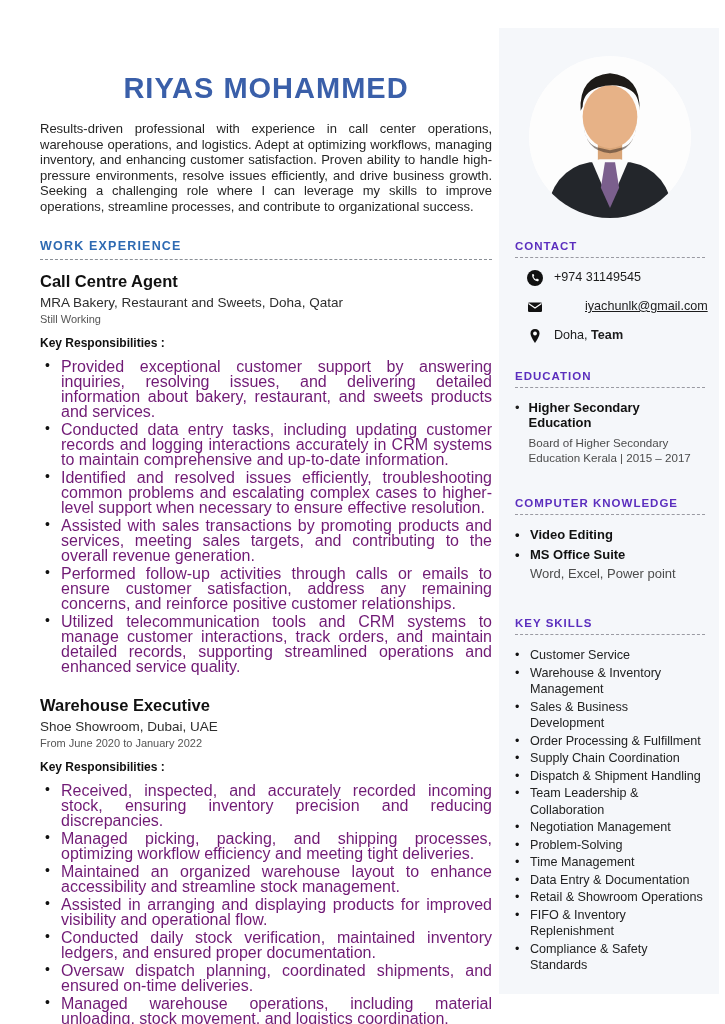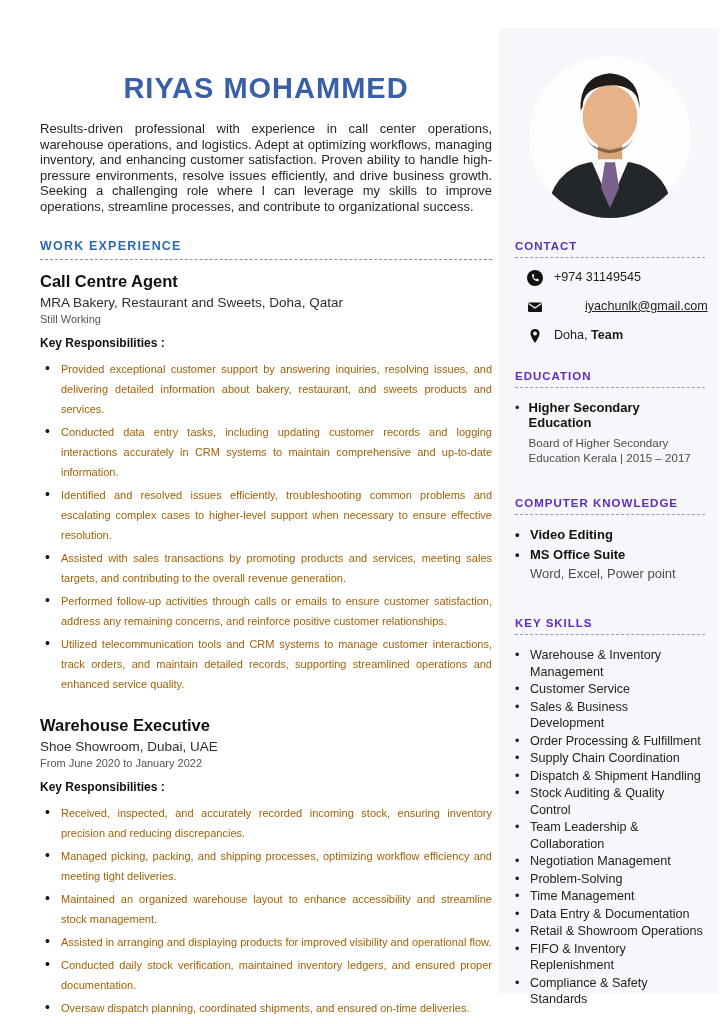"Provided exceptional customer support by" ul.bullets li { color: #a16207 -> #701a75; font-size: 11px -> 16px; line-height: 20px -> 15px }
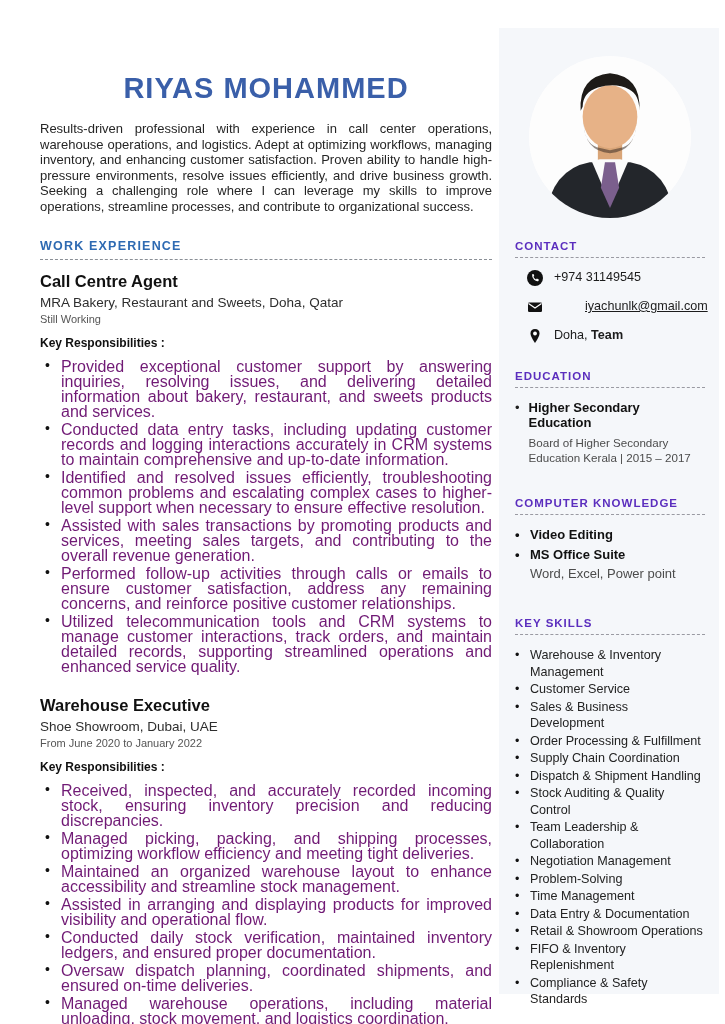"Warehouse & Inventory Management" li { order: before "Customer Service" -> after "Customer Service" }
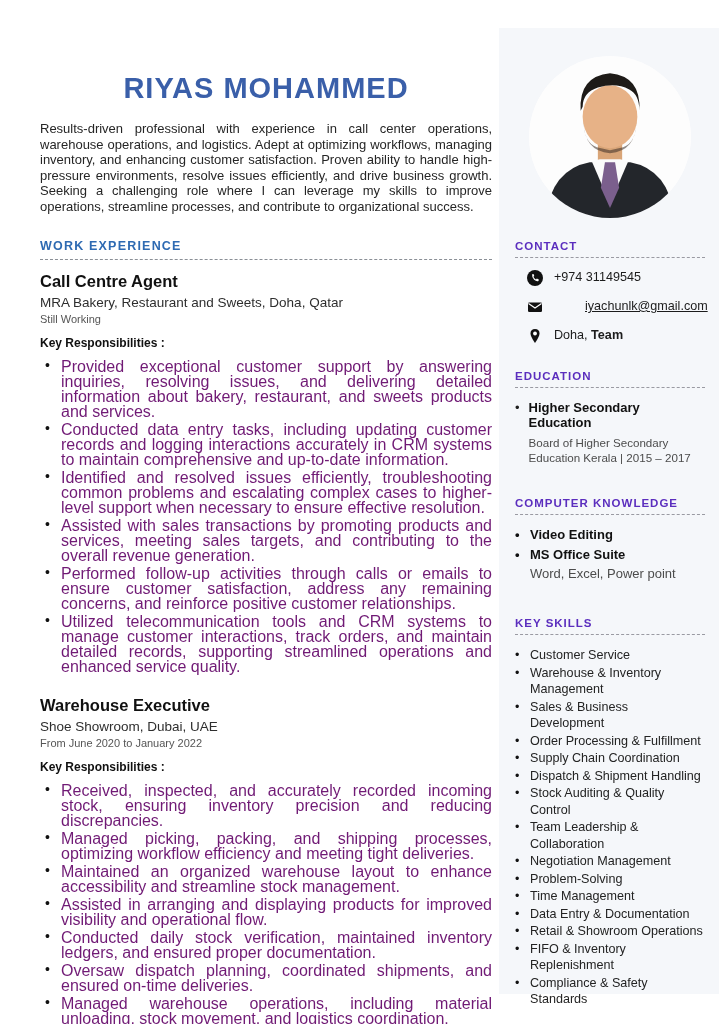"Stock Auditing & Quality Control" li { html: <li>Stock Auditing &amp; Quality Control</li> -> none }
